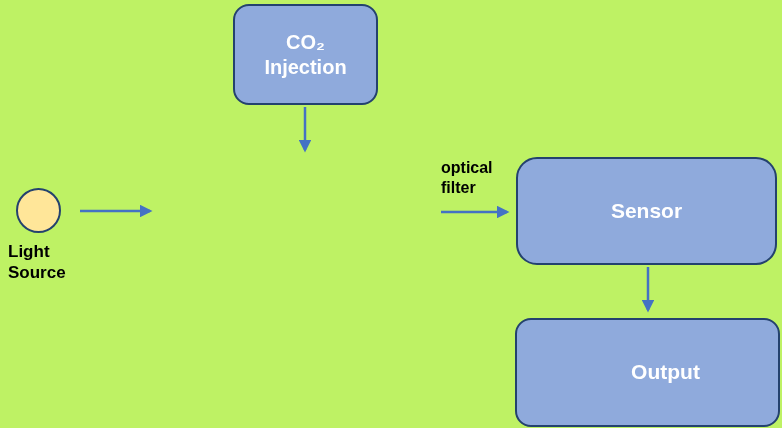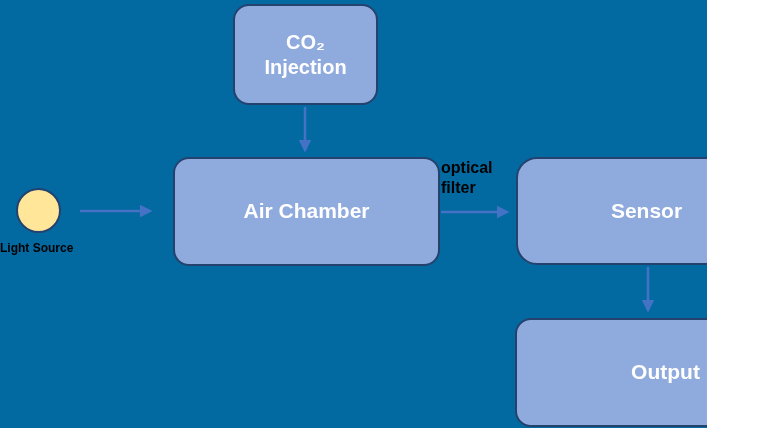"CO₂ Injection" .canvas { background: #0369a1 -> #bef264; width: 707px -> 782px }
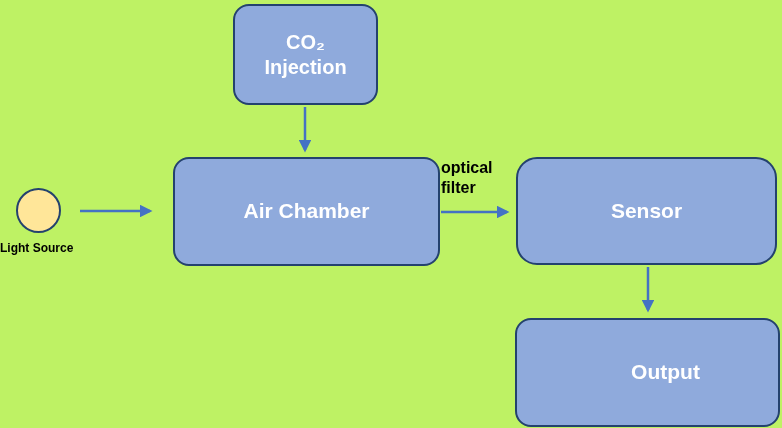"Air Chamber" div.node { html: <div> <span>Air Chamber</span> </div> -> none }
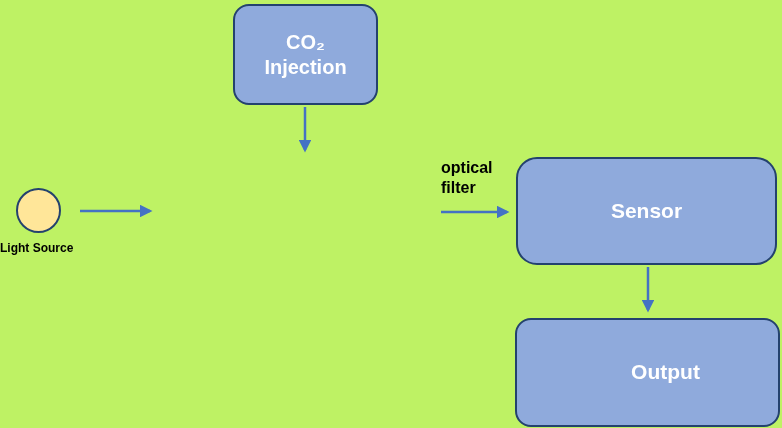"Light Source" .label-light { font-size: 12px -> 17px; left: 0px -> 8px }
